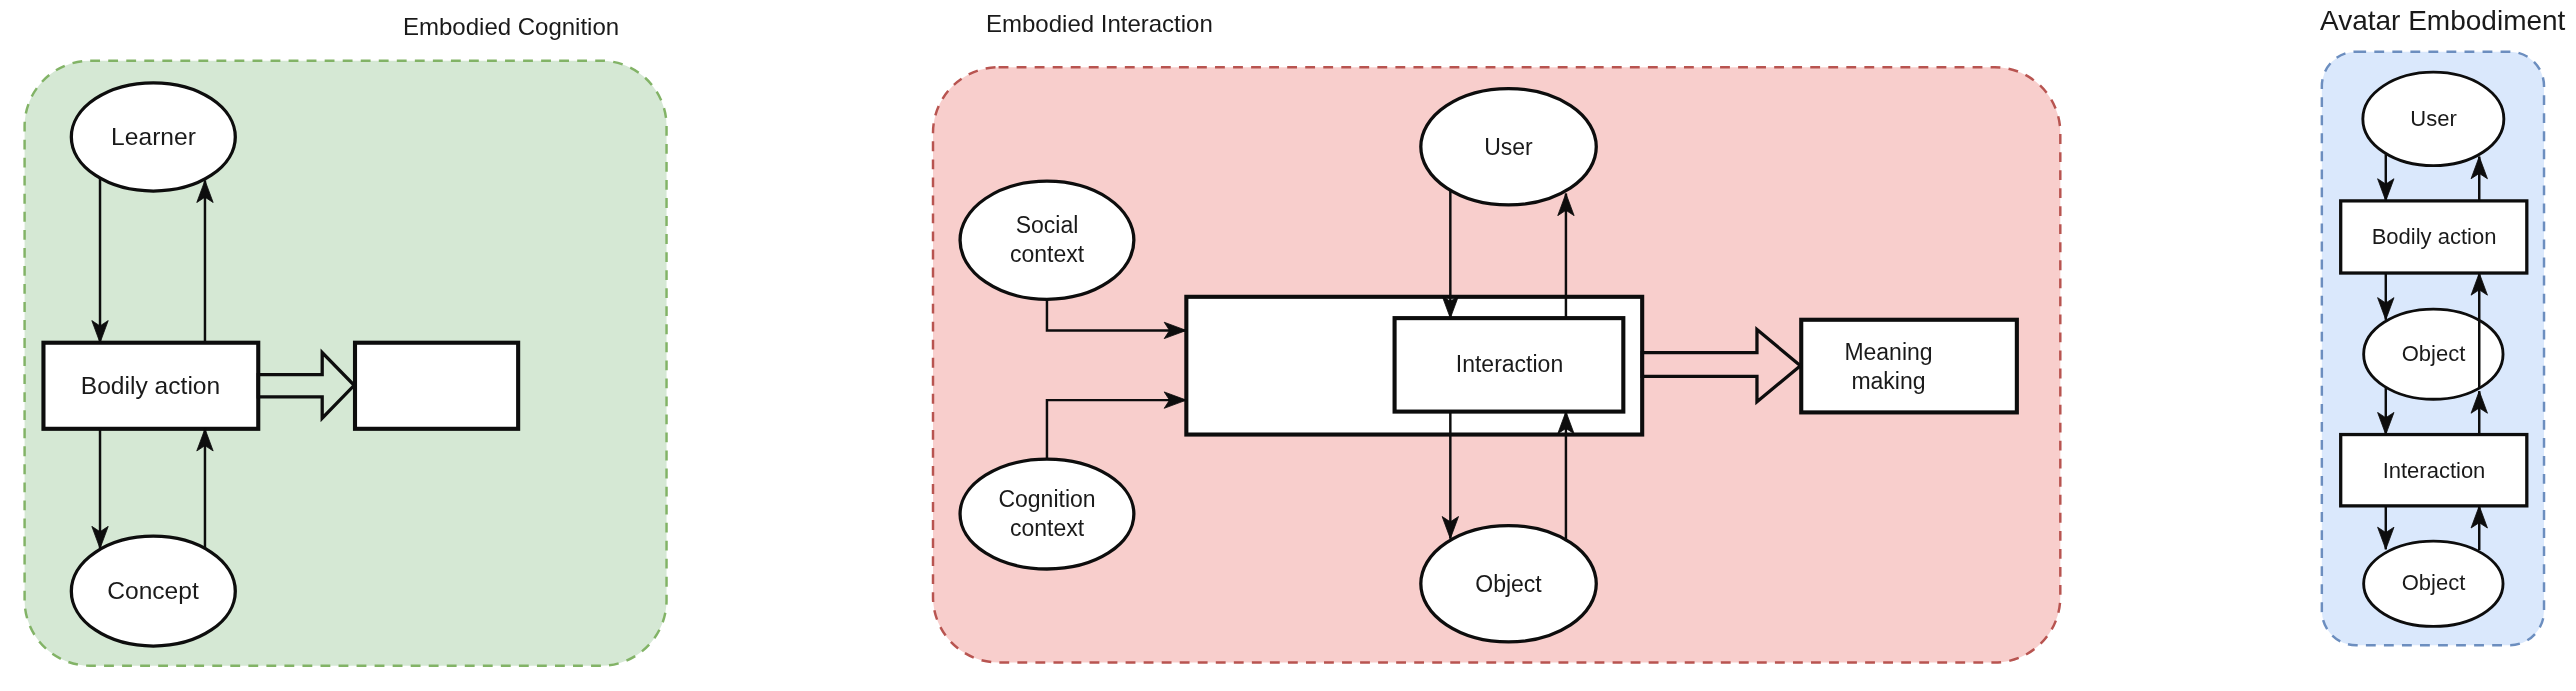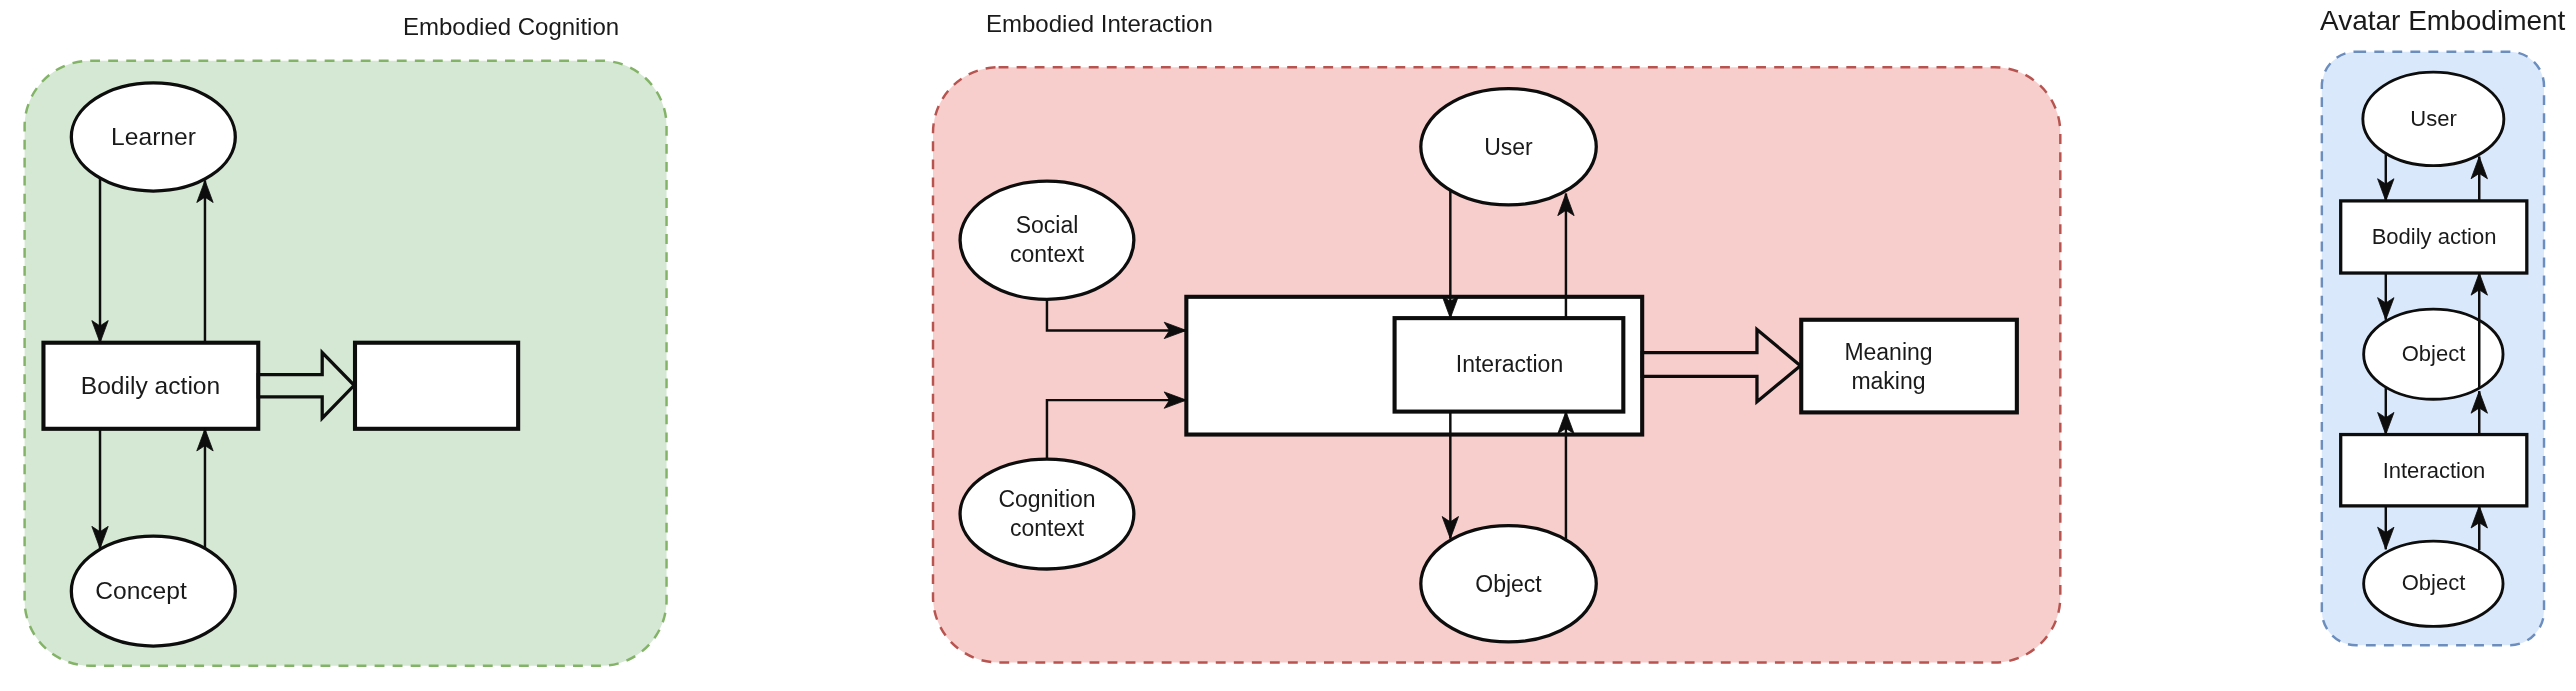"Concept" div.label { left: 59px -> 71px }
